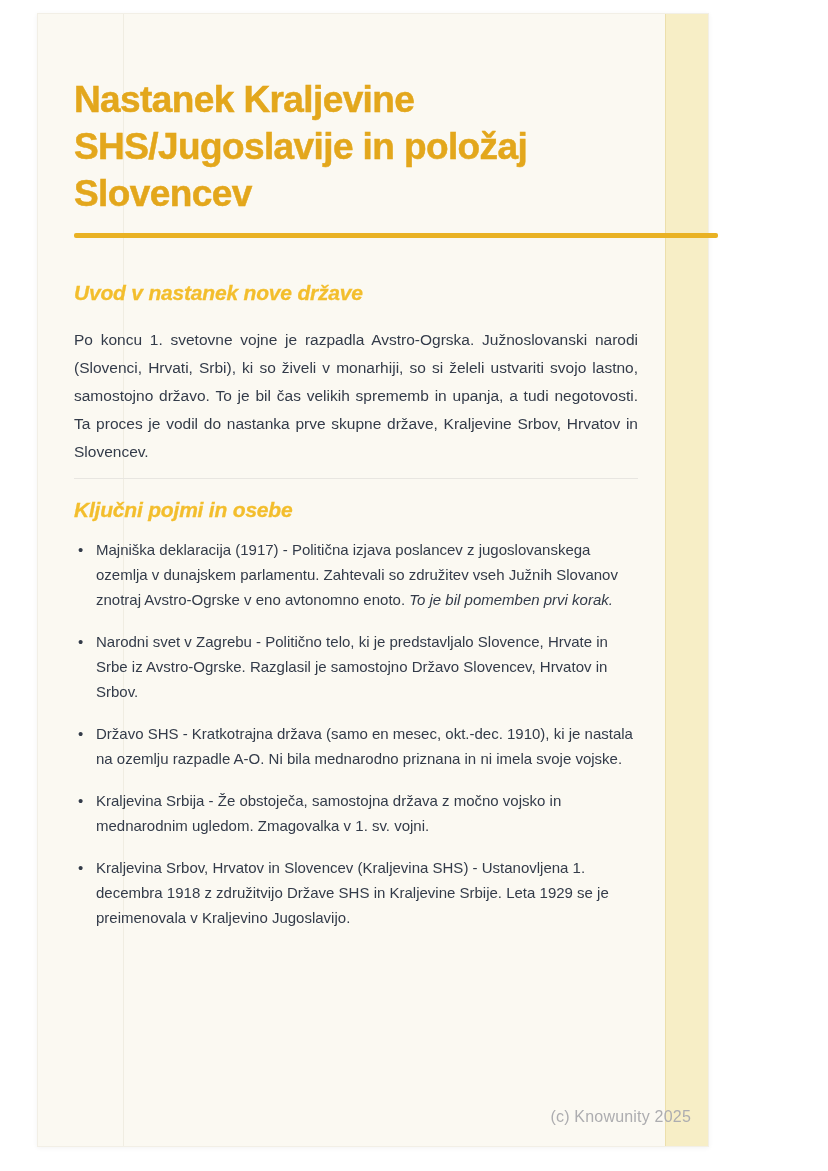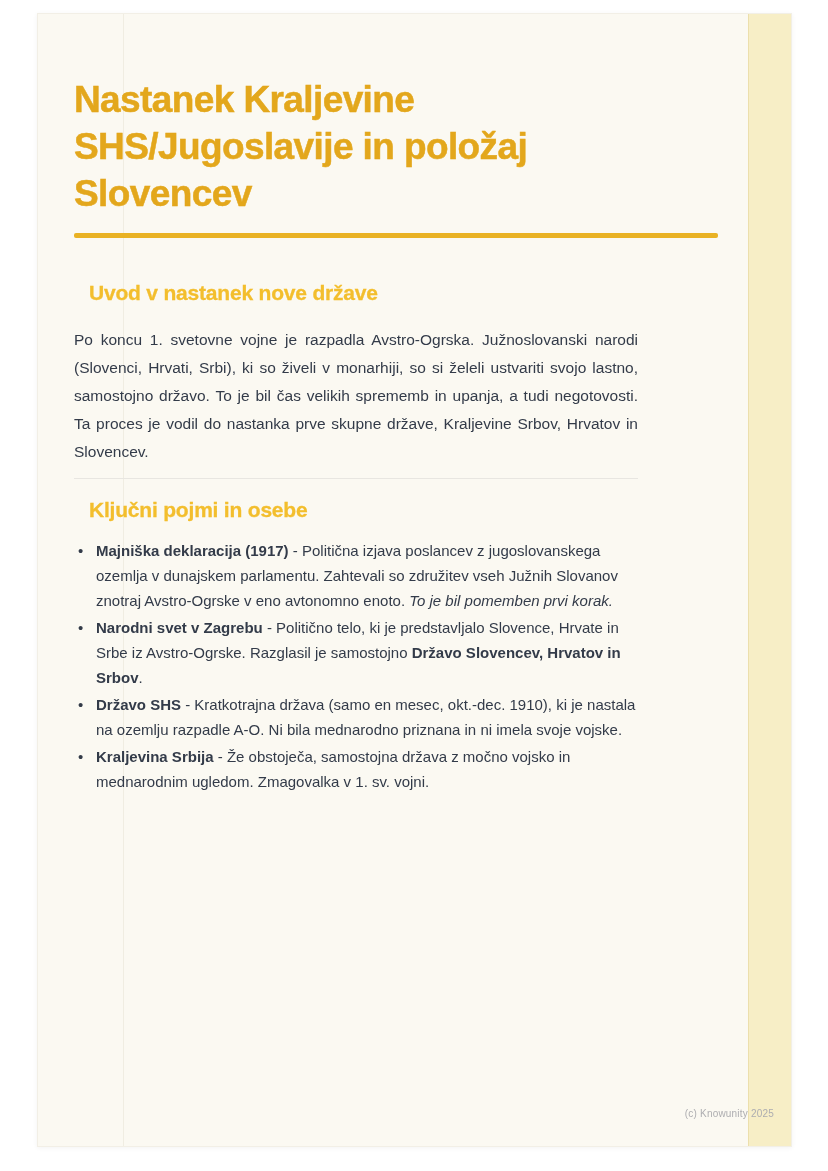"Nastanek Kraljevine" .page { width: 755px -> 672px }
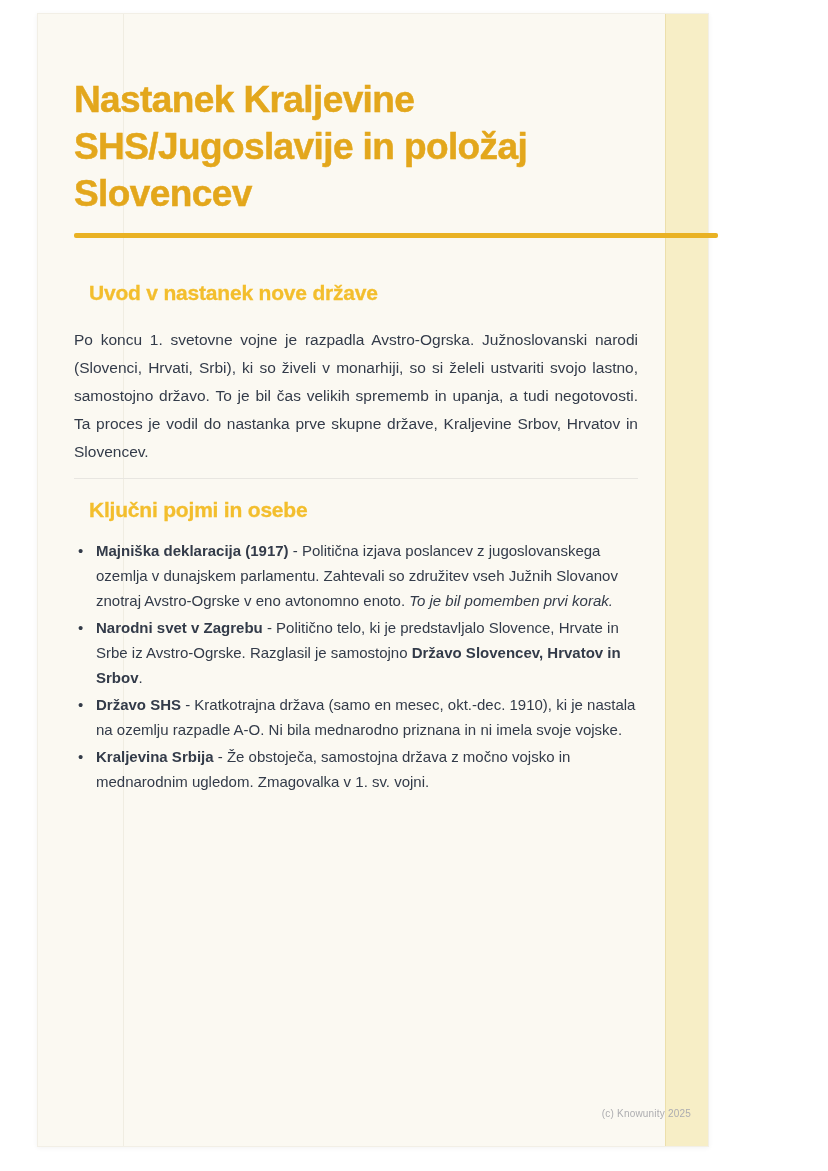"Uvod v nastanek nove države" h2 { font-style: none -> italic; margin: 15px -> 0 }
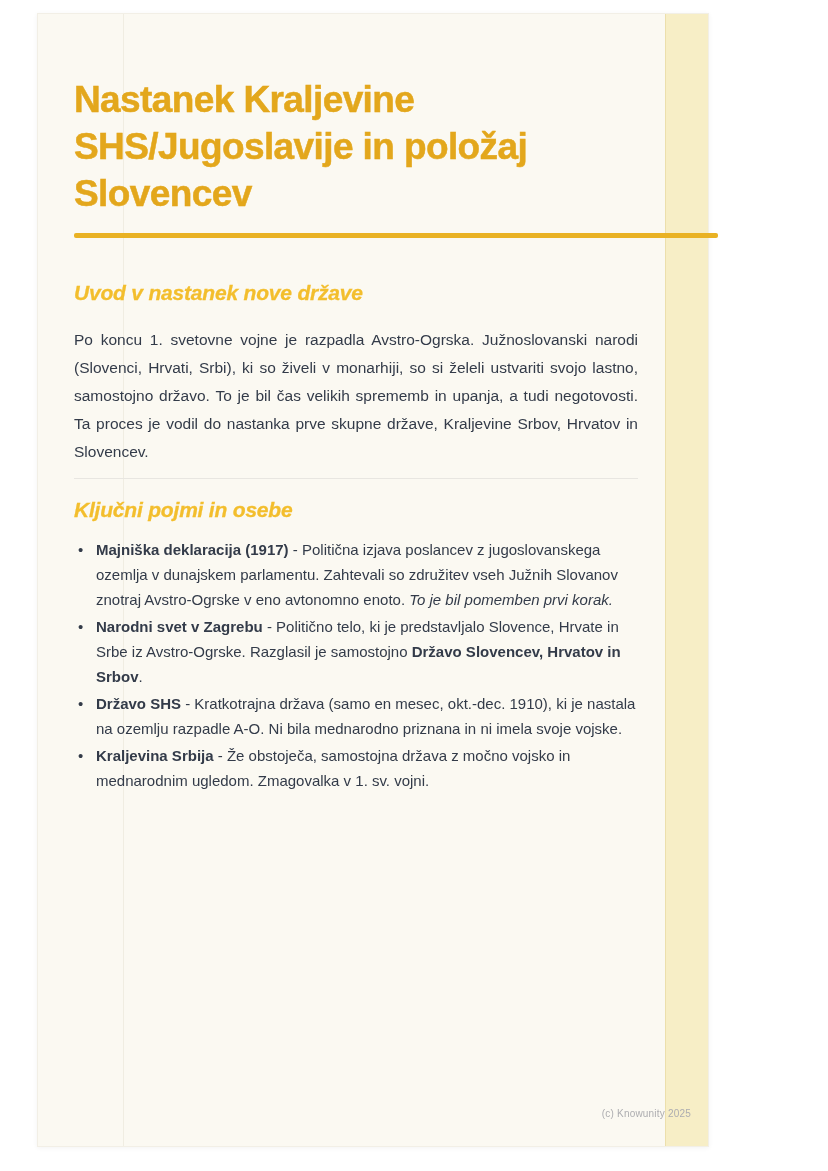"Majniška deklaracija (1917)" .b { font-weight: 700 -> 400 }
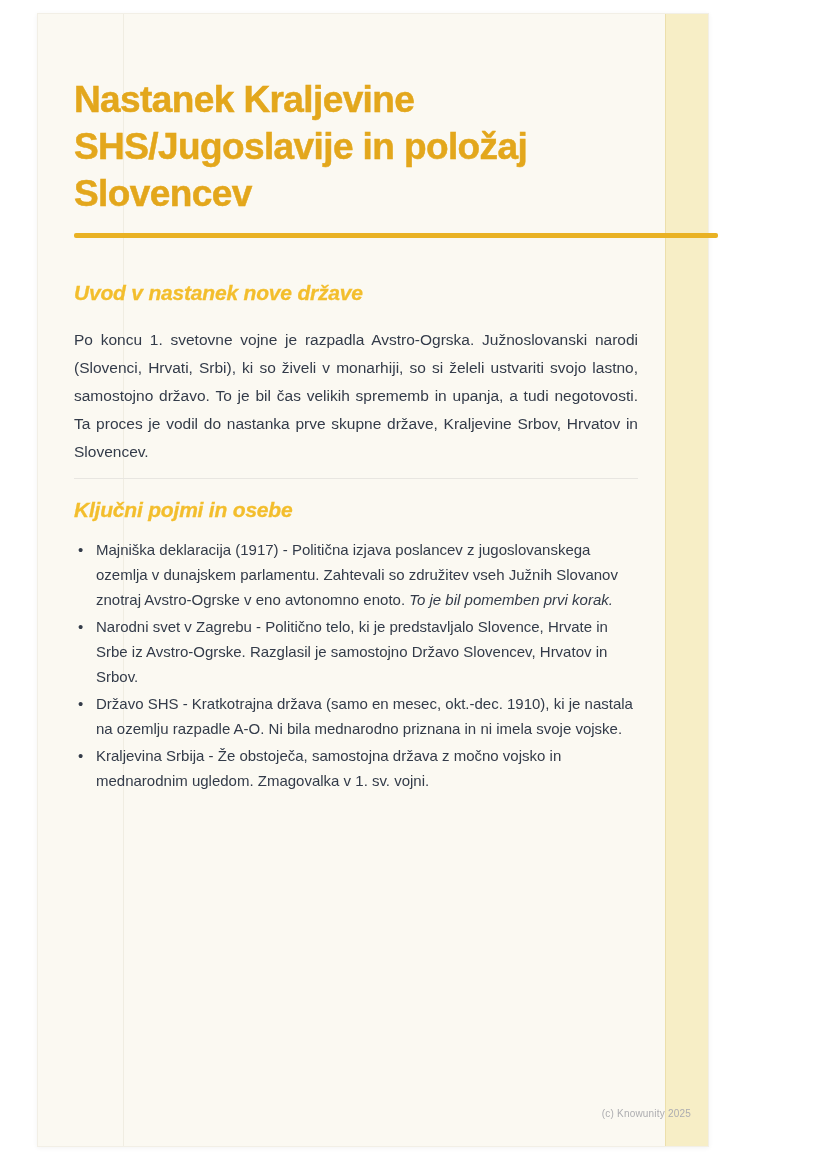"Narodni svet v Zagrebu -" ul.terms li + li { margin-top: 2px -> 17px }
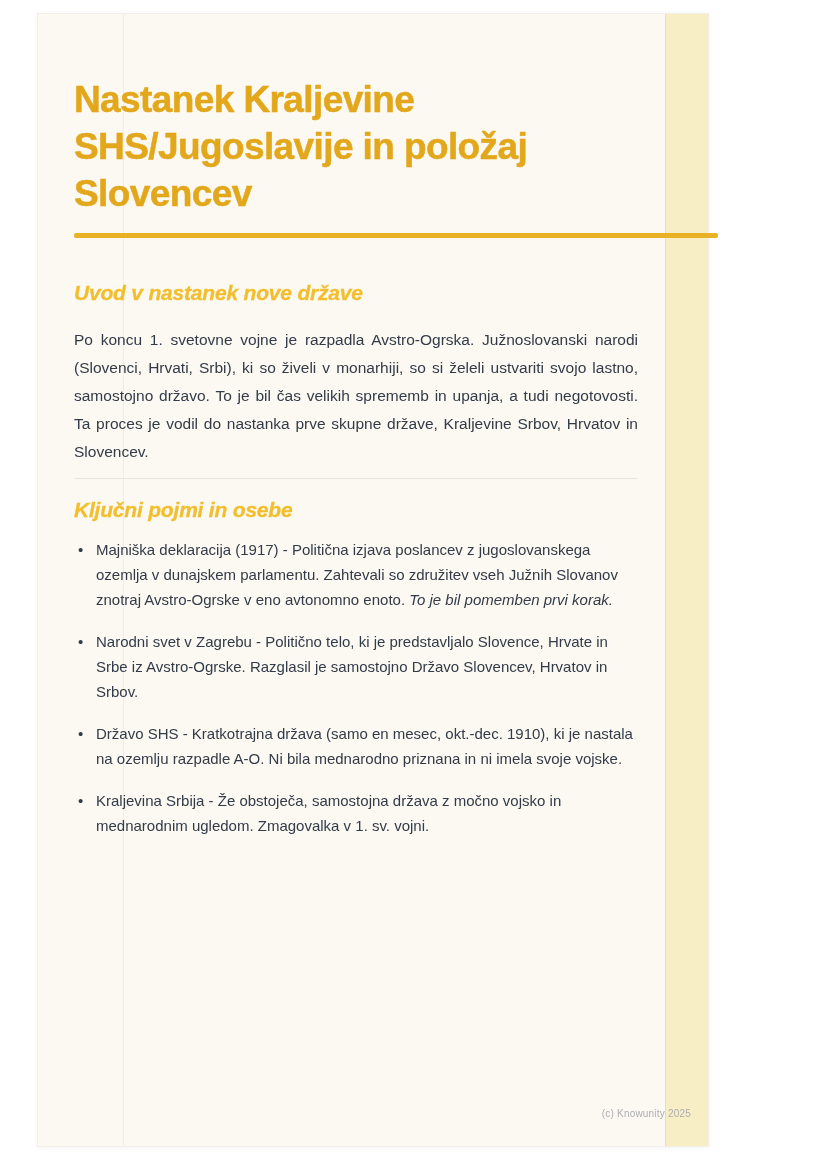"Kraljevina Srbov, Hrvatov in Slovencev" li { html: none -> <li><span>Kraljevina Srbov, Hrvatov in Slovencev (Kraljevina SHS)</span><span> - Ustanovljena </span><span>1. decembra 1918</span><span> z združitvijo Države SHS in Kraljevine Srbije. Leta 1929 se je preimenovala v Kraljevino Jugoslavijo.</span></li> }
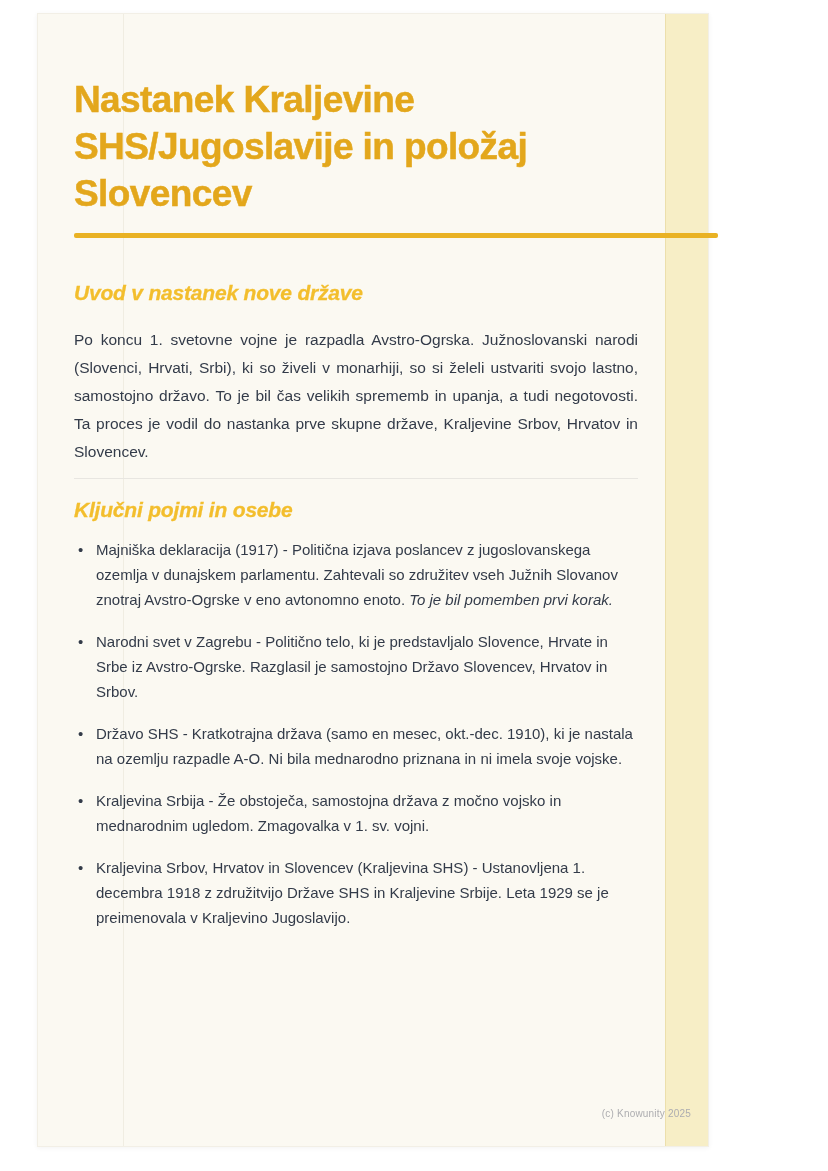"(c) Knowunity 2025" .watermark { font-size: 10px -> 16px }
